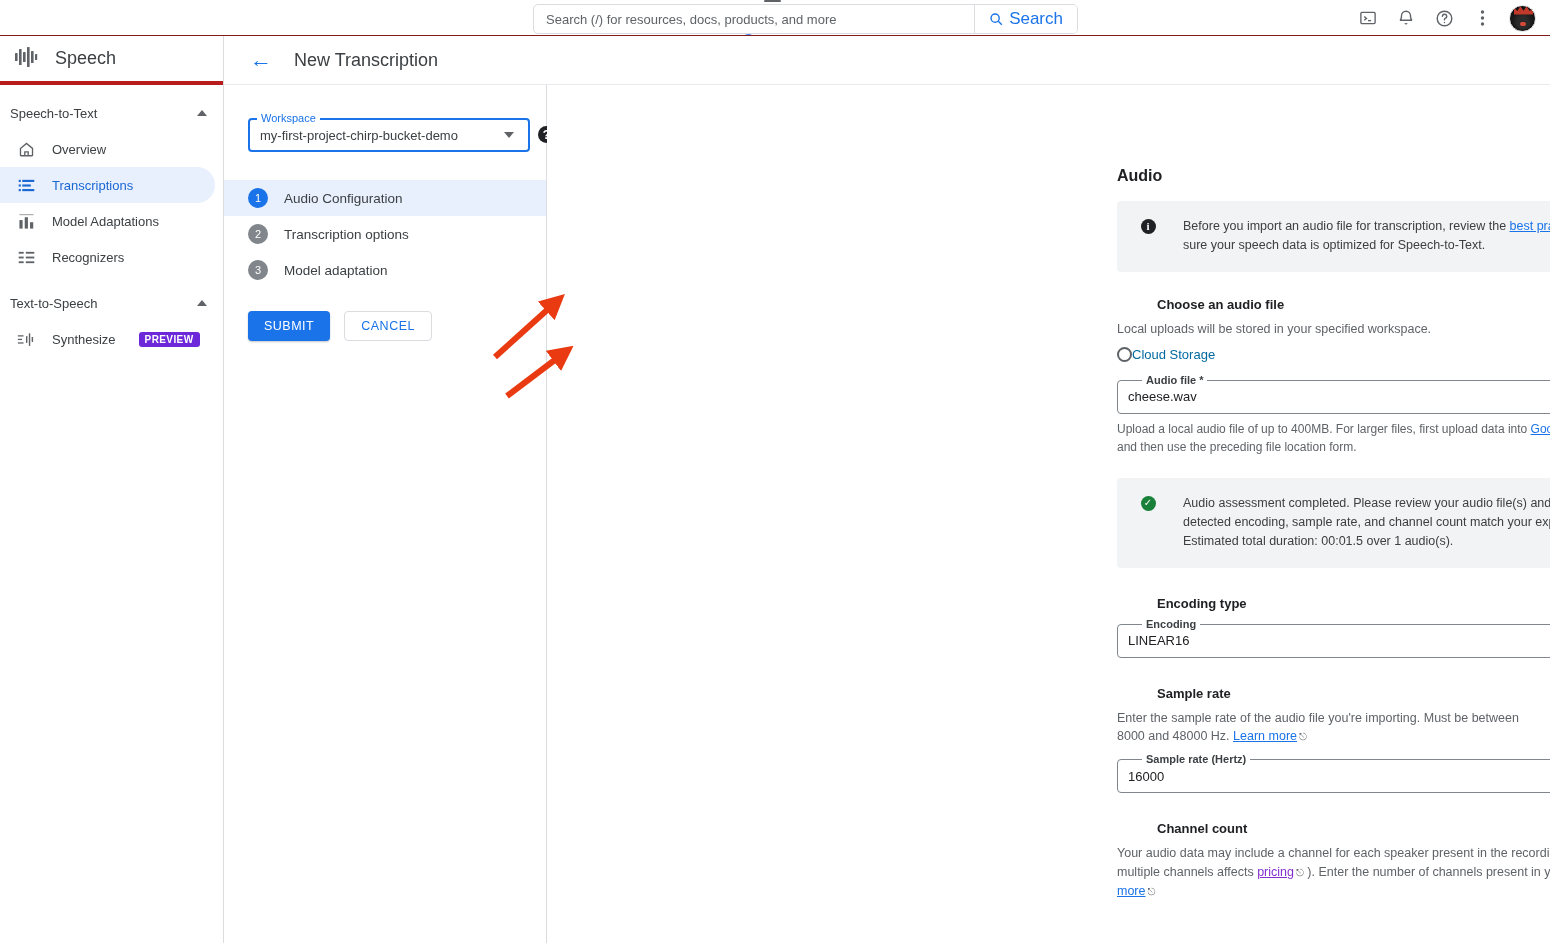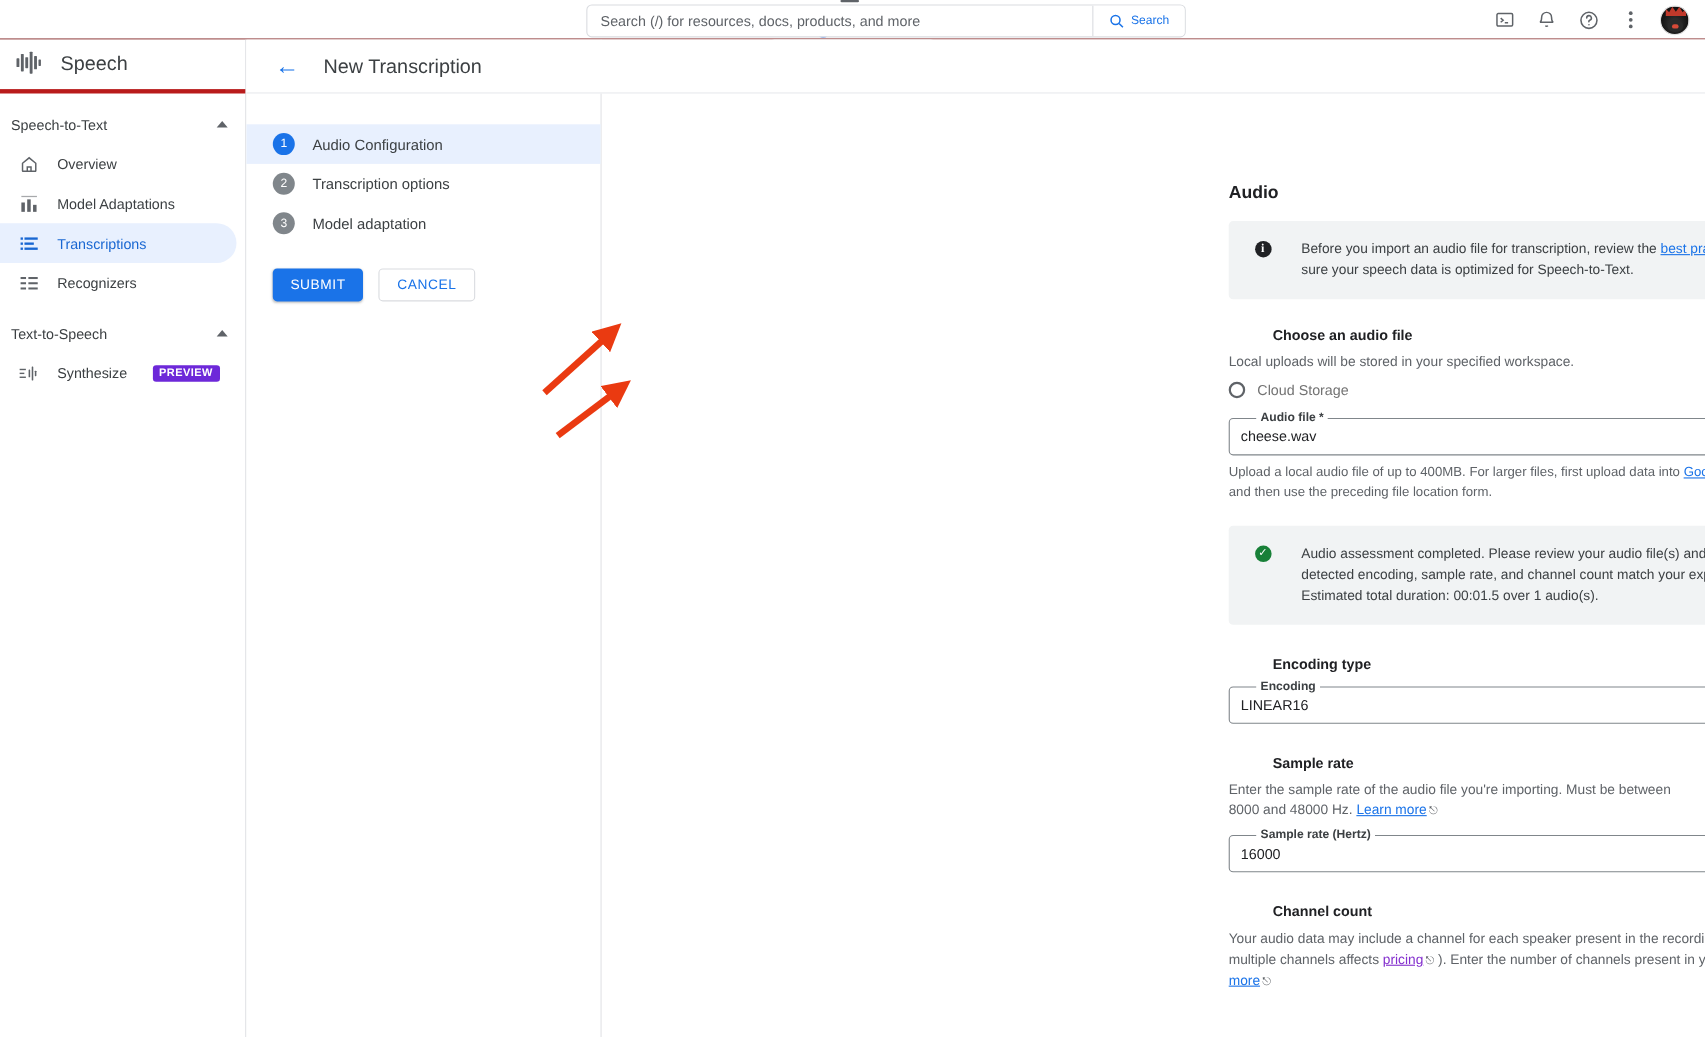"Search" .search-btn { font-size: 11px -> 17px }
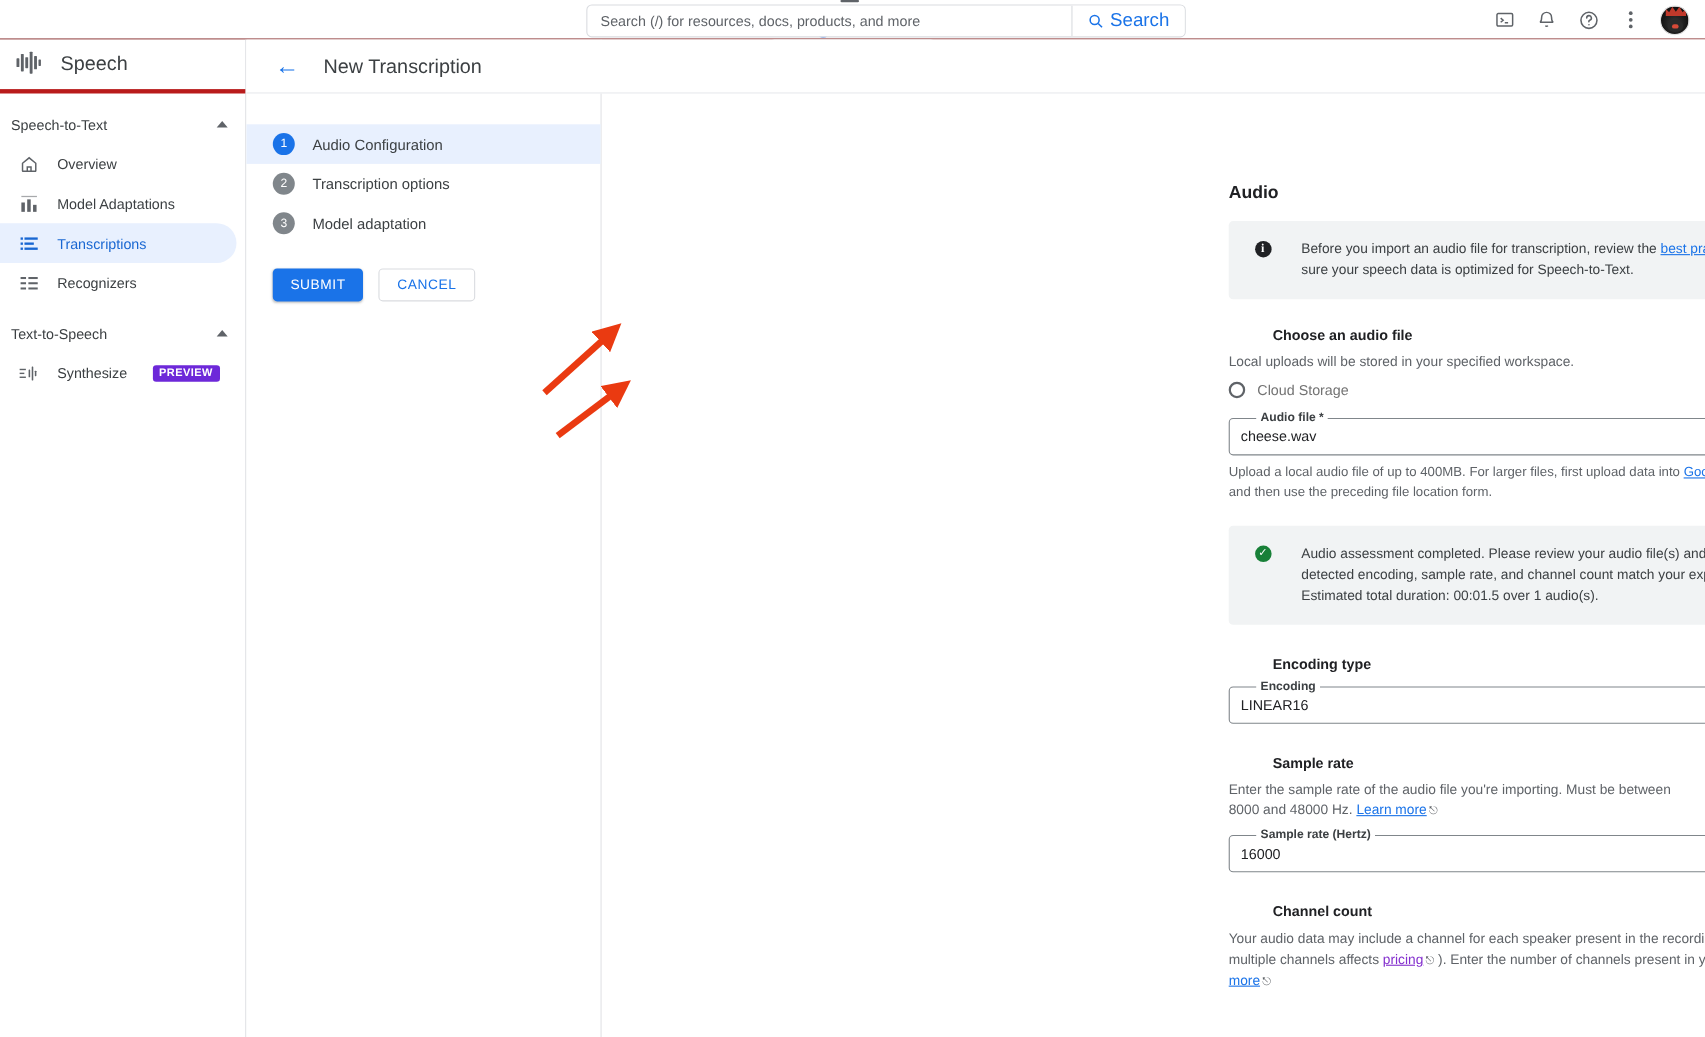"Workspace" div.ws-field { html: none -> <div> <span>Workspace</span> <span>my-first-project-chirp-bucket-demo</span> <span></span> <span>?</span> </div> }
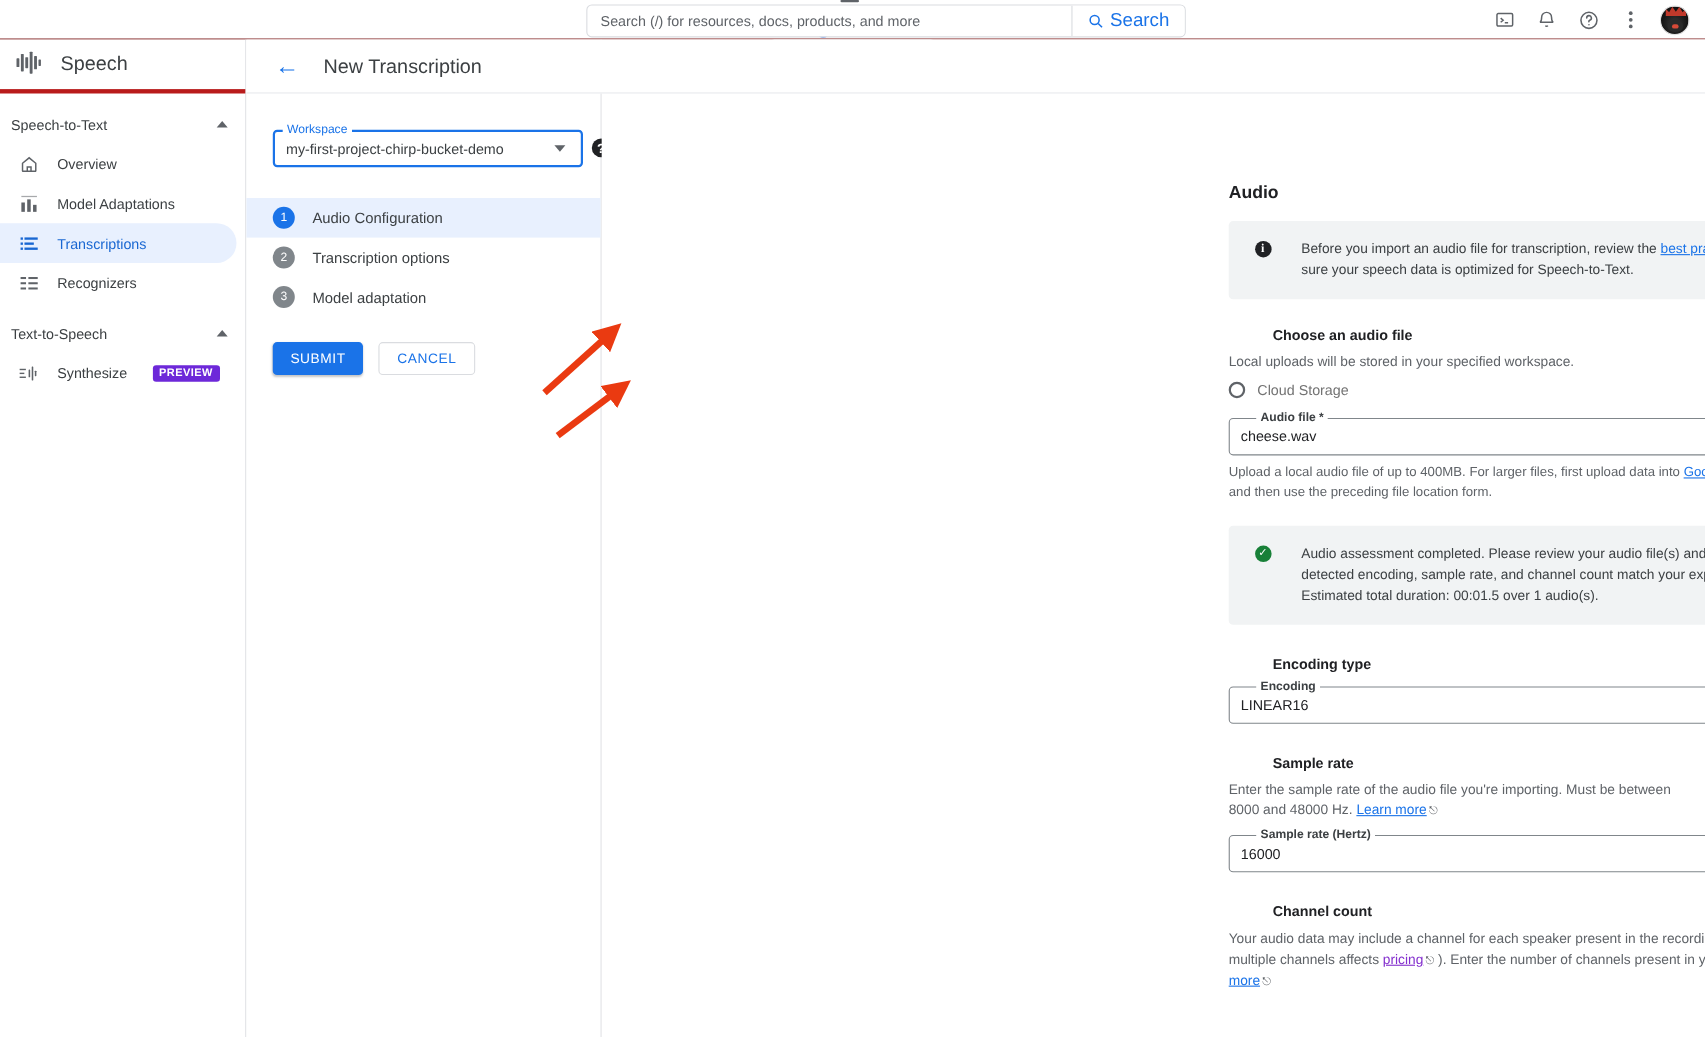"Model Adaptations" div.navitem { order: before "Transcriptions" -> after "Transcriptions" }
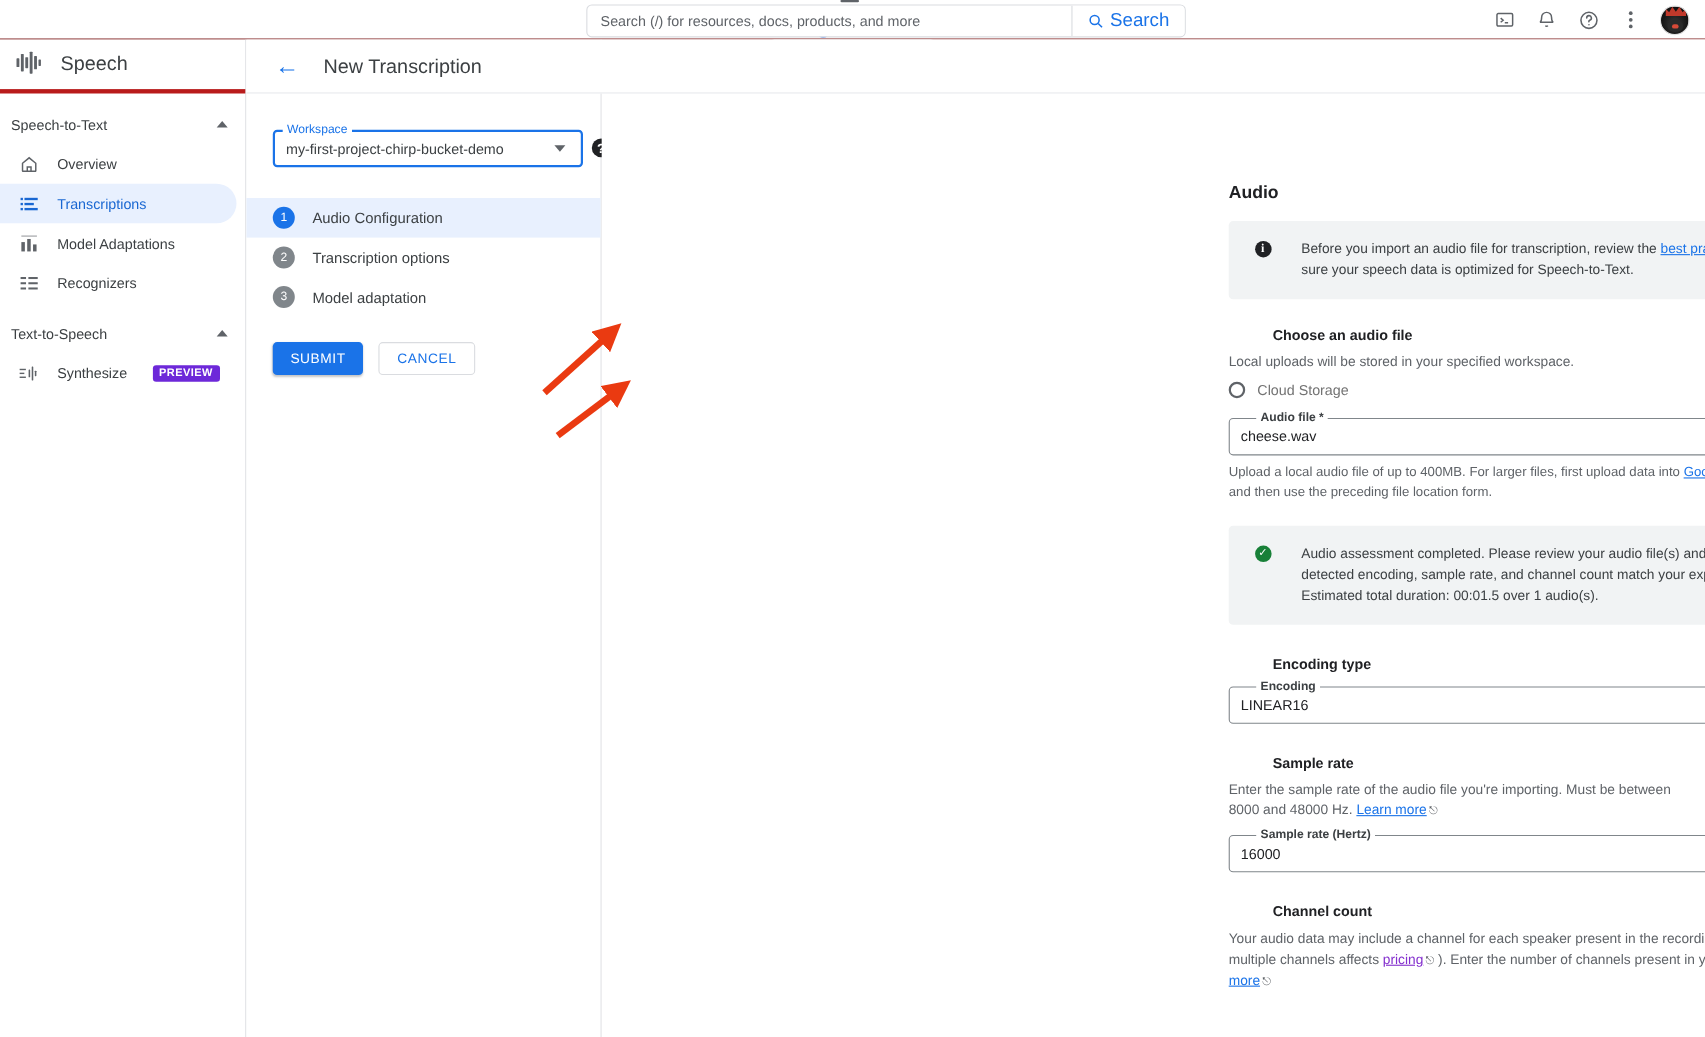"Cloud Storage" .radio-row { color: #737373 -> #0369a1; gap: 11px -> 0 }
